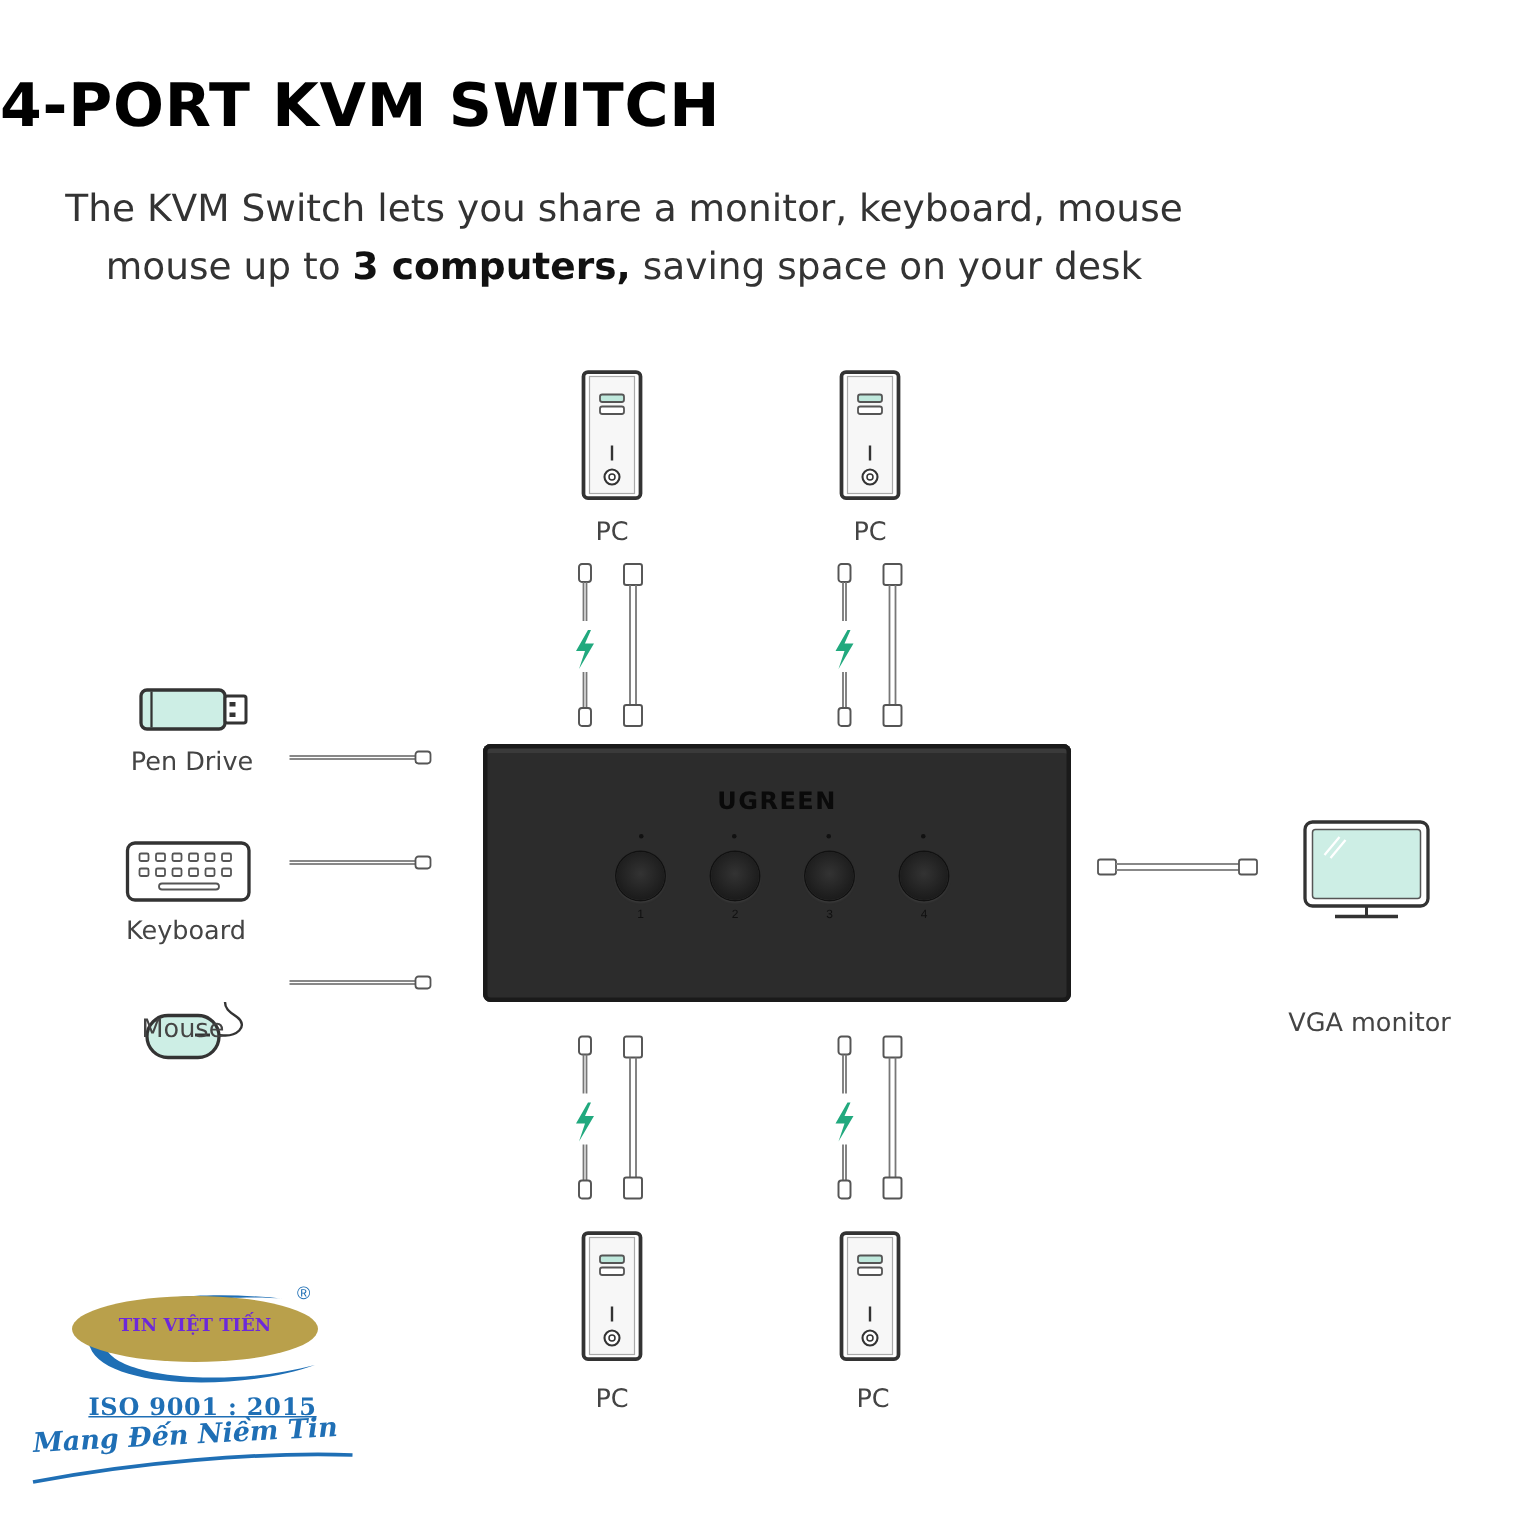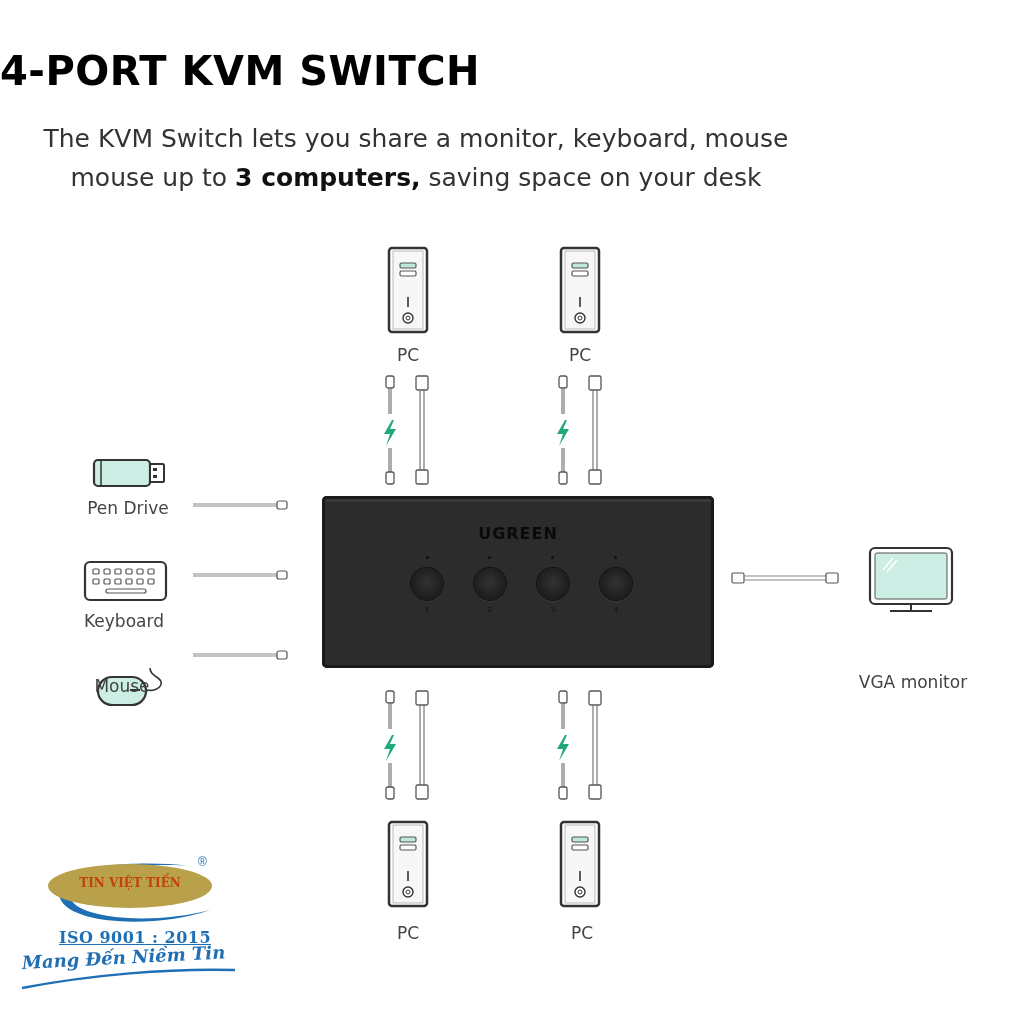"TIN VIỆT TIẾN" div.abs { color: #c2410c -> #6d28d9 }
